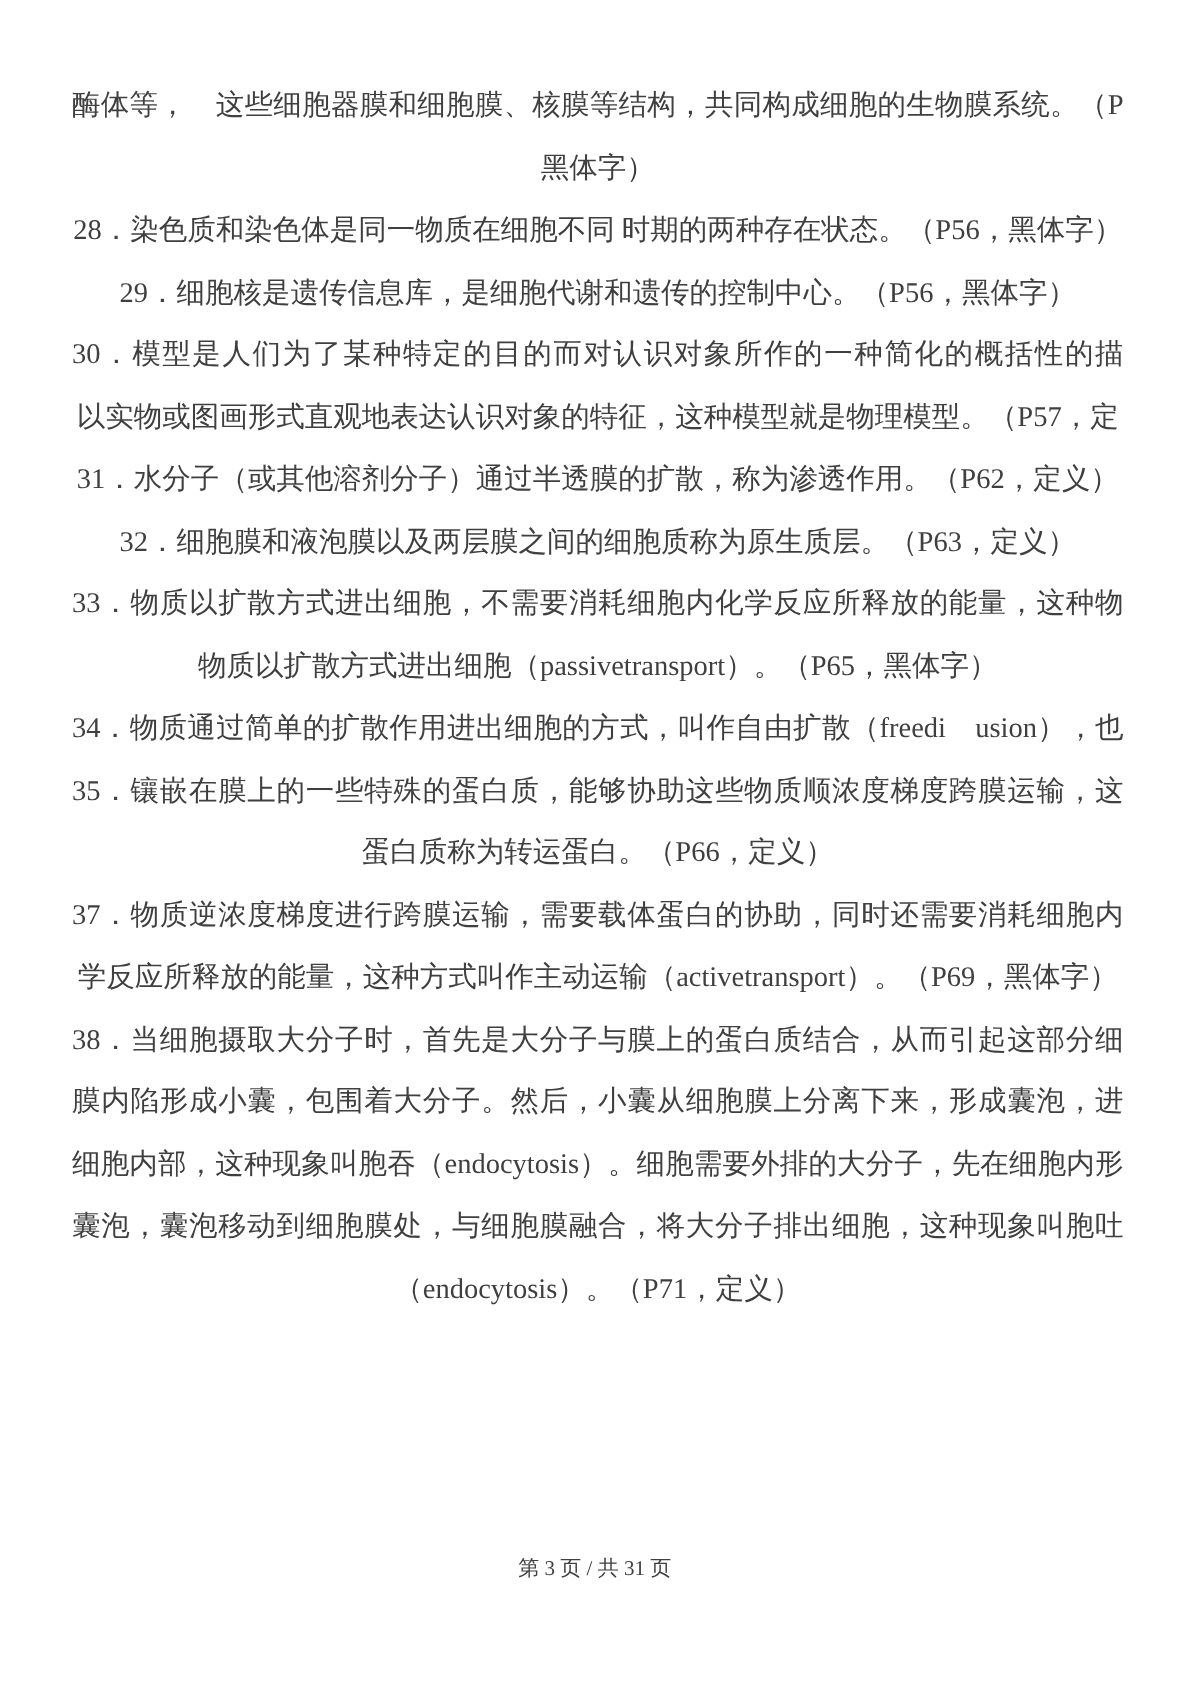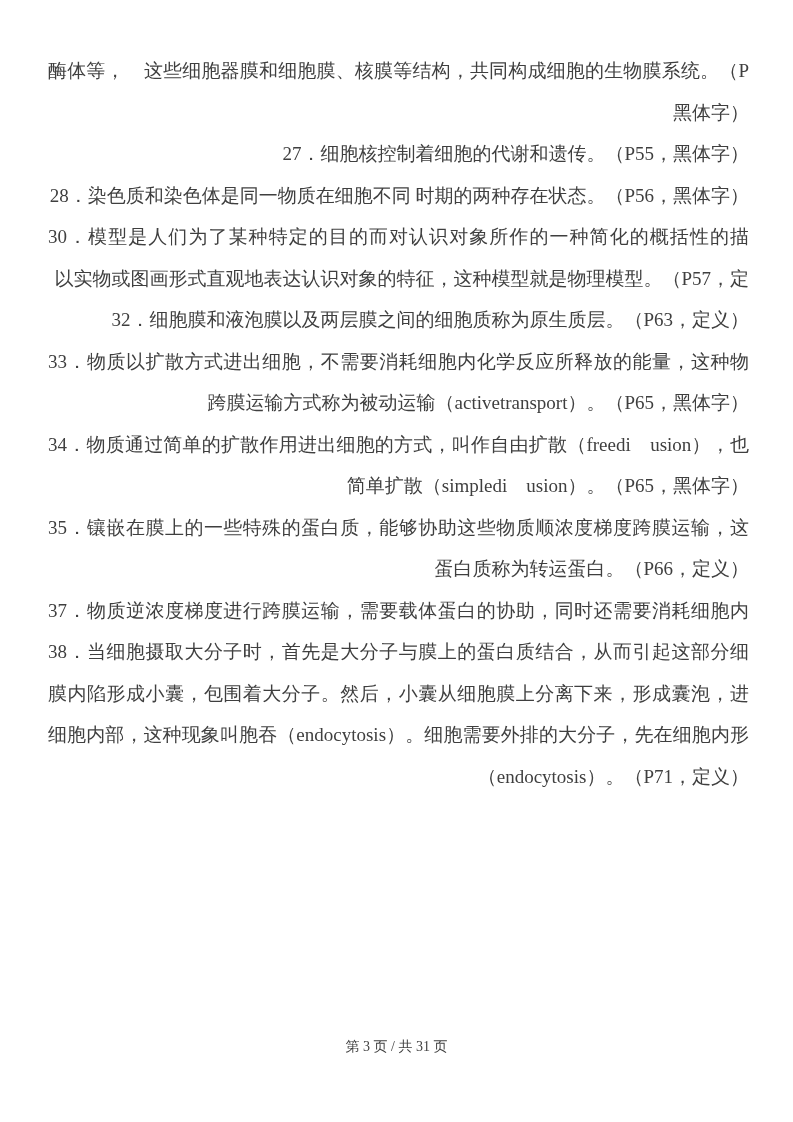"黑体字）" .line { text-align: right -> center }
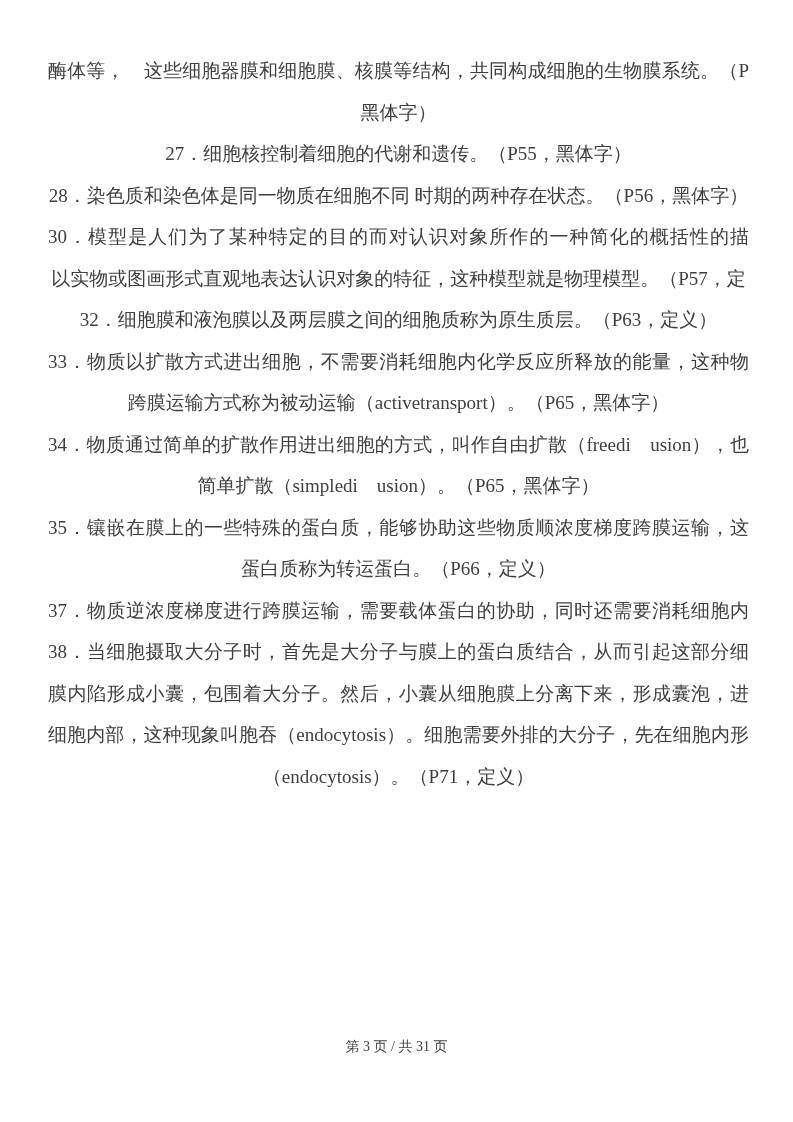"27．细胞核控制着细胞的代谢和遗传。（P55，黑体字）" div.line { html: <div>27．细胞核控制着细胞的代谢和遗传。（P55，黑体字）</div> -> none }
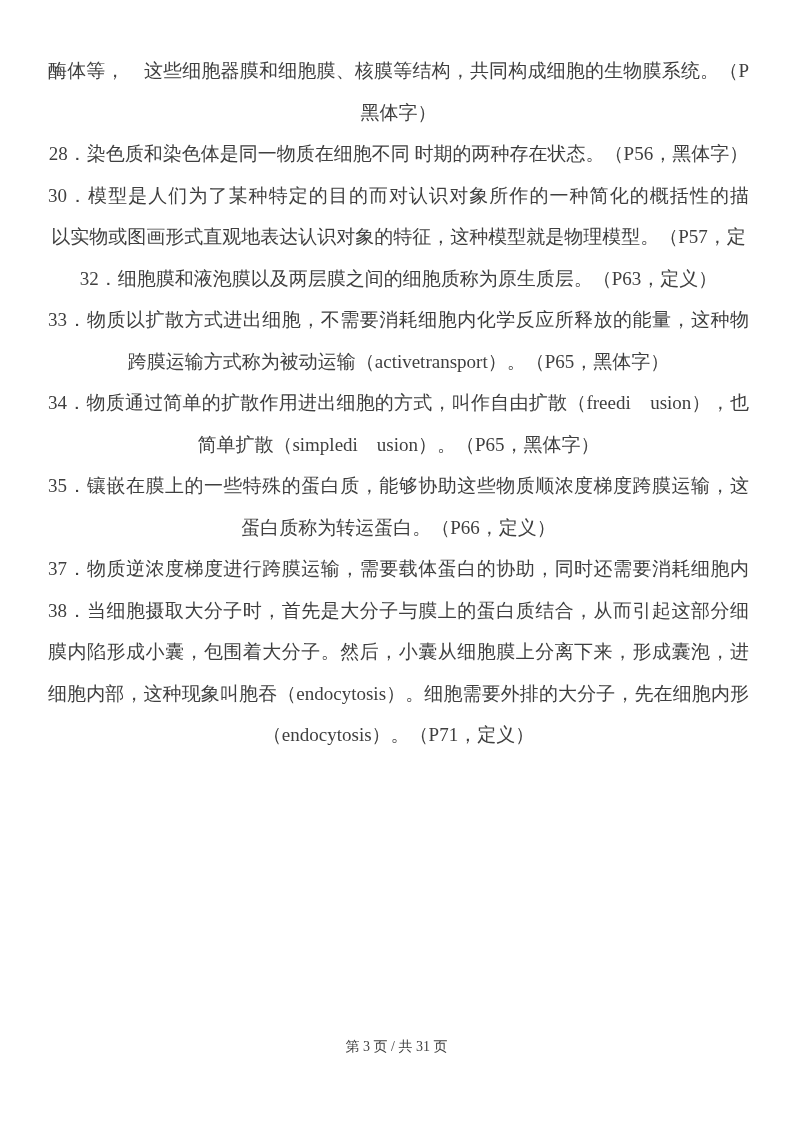"29．细胞核是遗传信息库，是细胞代谢和遗传的控制中心。（P56，黑体字）" div.line { html: none -> <div>29．细胞核是遗传信息库，是细胞代谢和遗传的控制中心。（P56，黑体字）</div> }
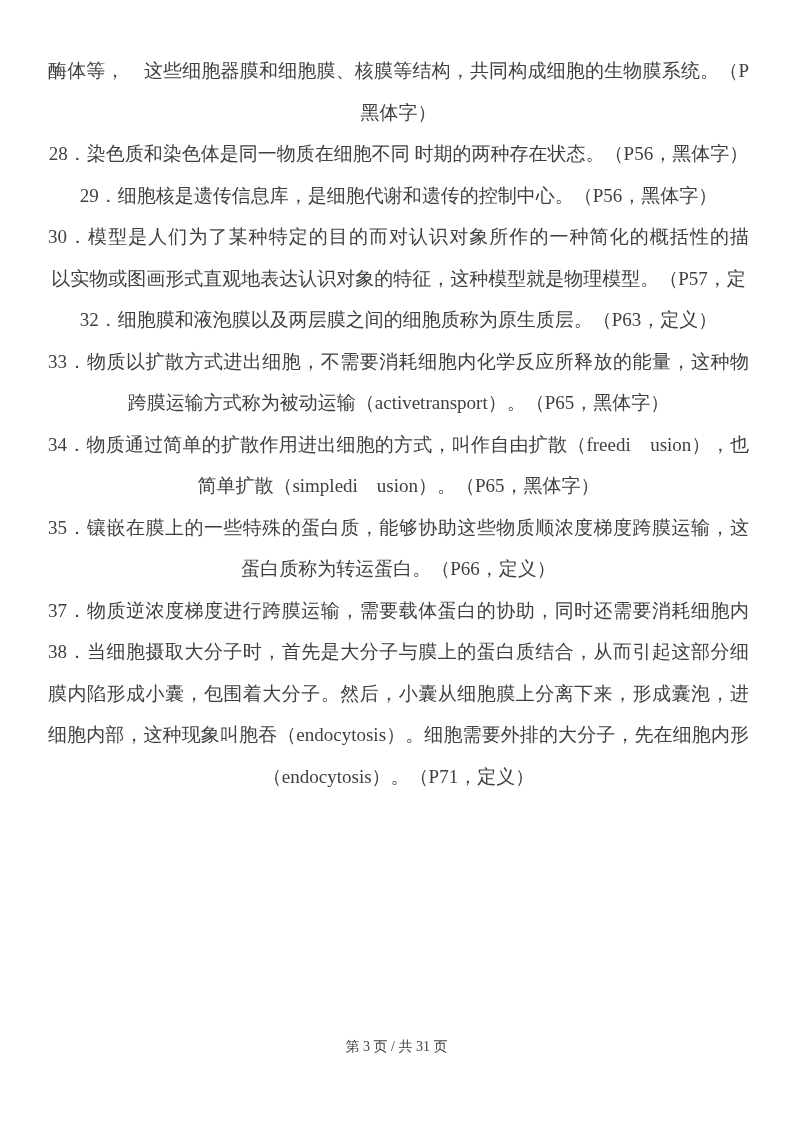"31．水分子（或其他溶剂分子）通过半透膜的扩散，称为渗透作用。（P62，定义）" div.line { html: none -> <div>31．水分子（或其他溶剂分子）通过半透膜的扩散，称为渗透作用。（P62，定义）</div> }
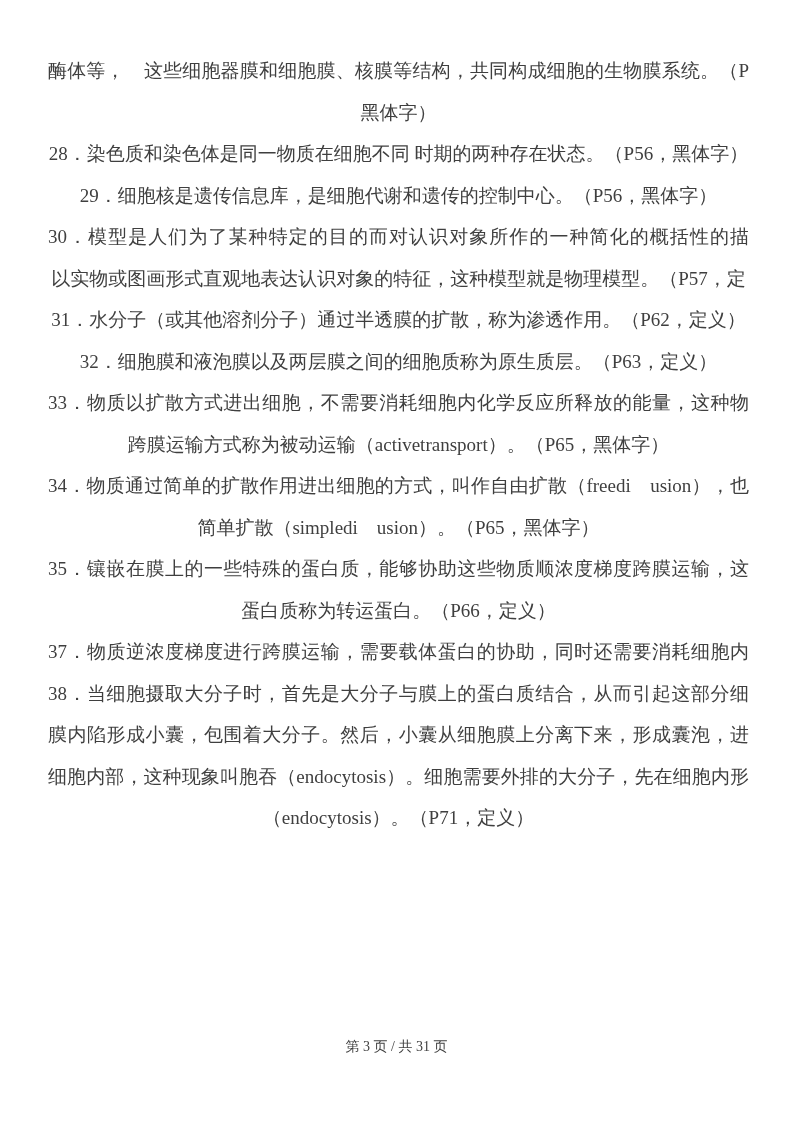"跨膜运输方式称为被动运输（activetransport）。（P65，黑体字）" div.line { text: 跨膜运输方式称为被动运输（activetransport -> 物质以扩散方式进出细胞（passivetransport }
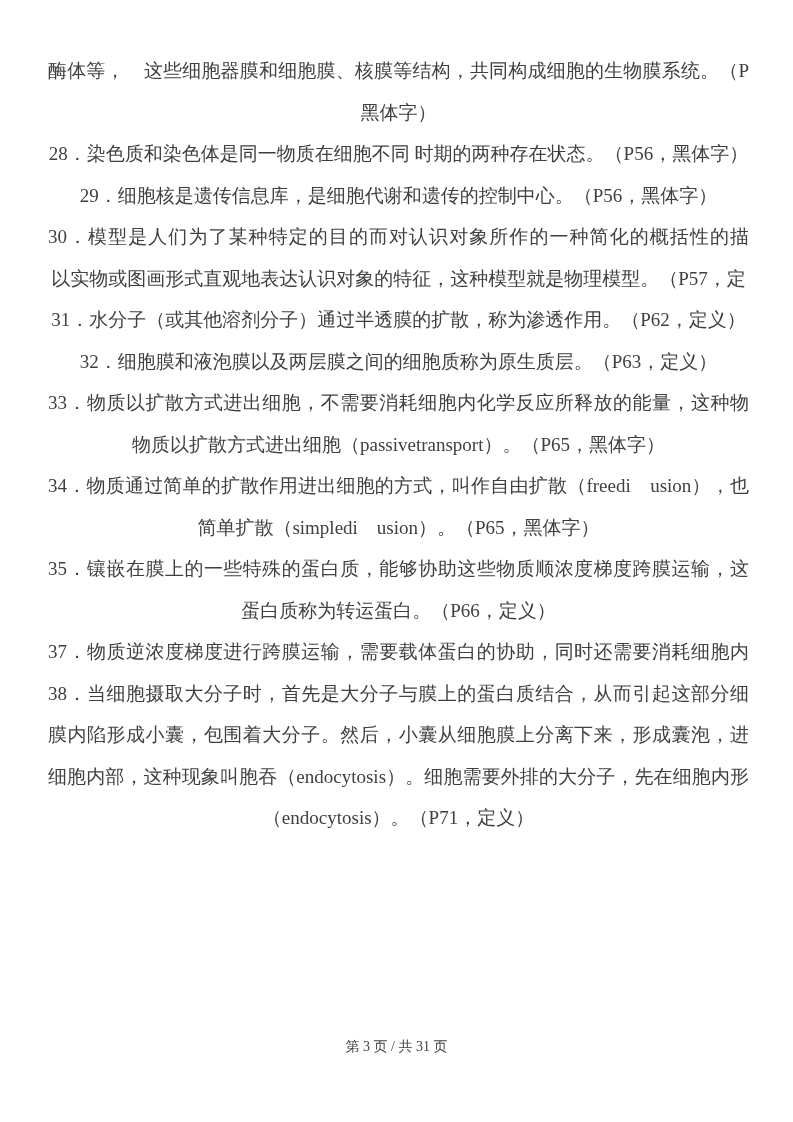"简单扩散（simpledi usion）。（P65，黑体字）" div.line { html: <div>简单扩散（simpledi usion）。（P65，黑体字）</div> -> none }
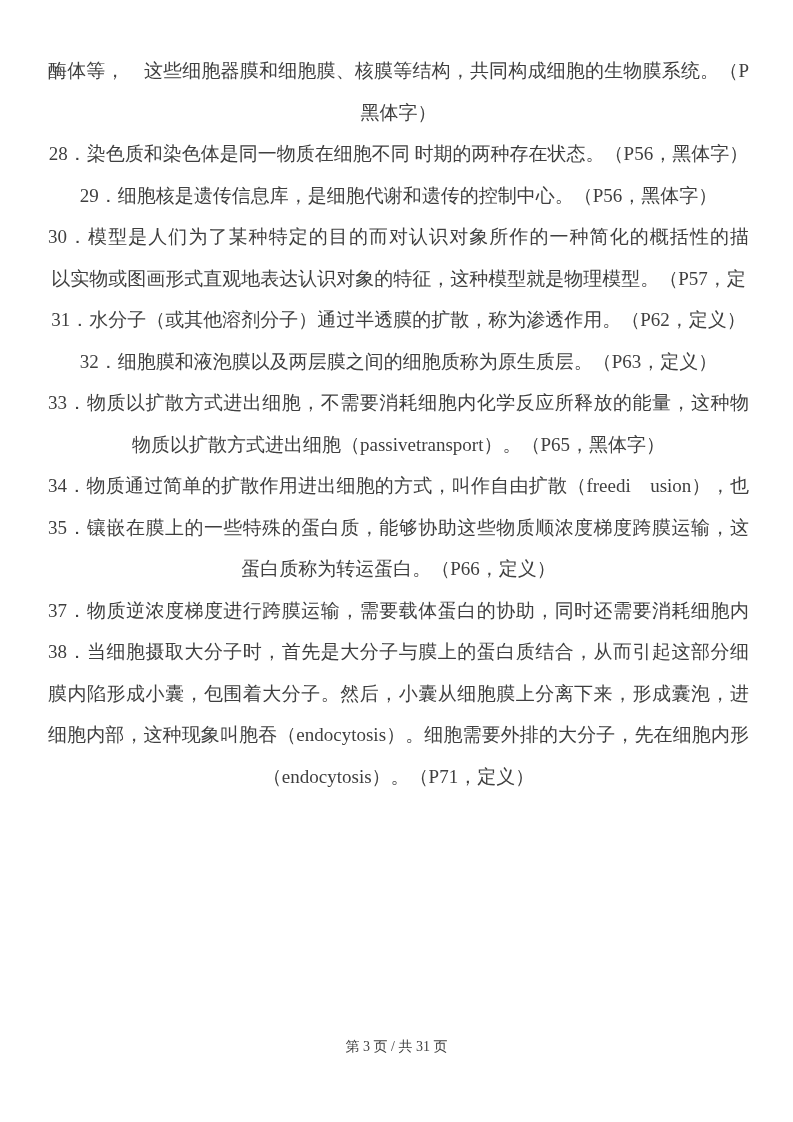"学反应所释放的能量，这种方式叫作主动运输（activetransport）。（P" div.line { html: none -> <div>学反应所释放的能量，这种方式叫作主动运输（activetransport）。（P69，黑体字）</div> }
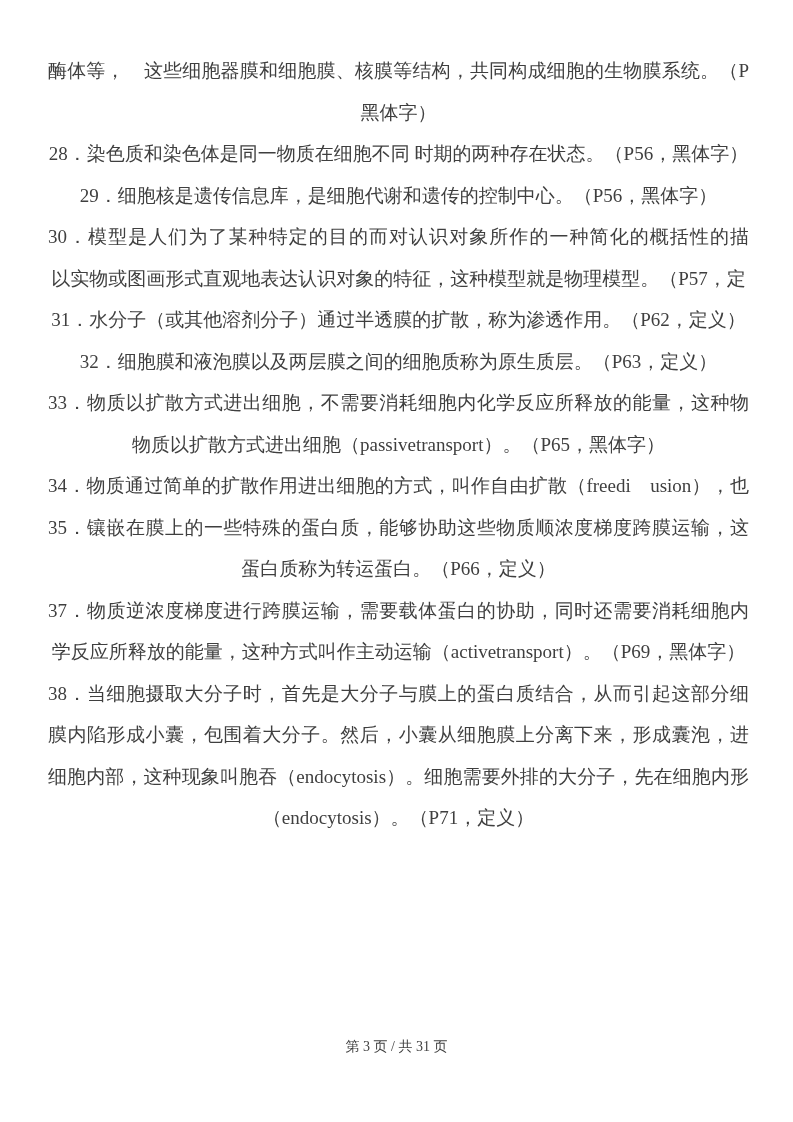"囊泡，囊泡移动到细胞膜处，与细胞膜融合，将大分子排出细胞，这种现象叫胞吐" div.line { html: none -> <div>囊泡，囊泡移动到细胞膜处，与细胞膜融合，将大分子排出细胞，这种现象叫胞吐</div> }
